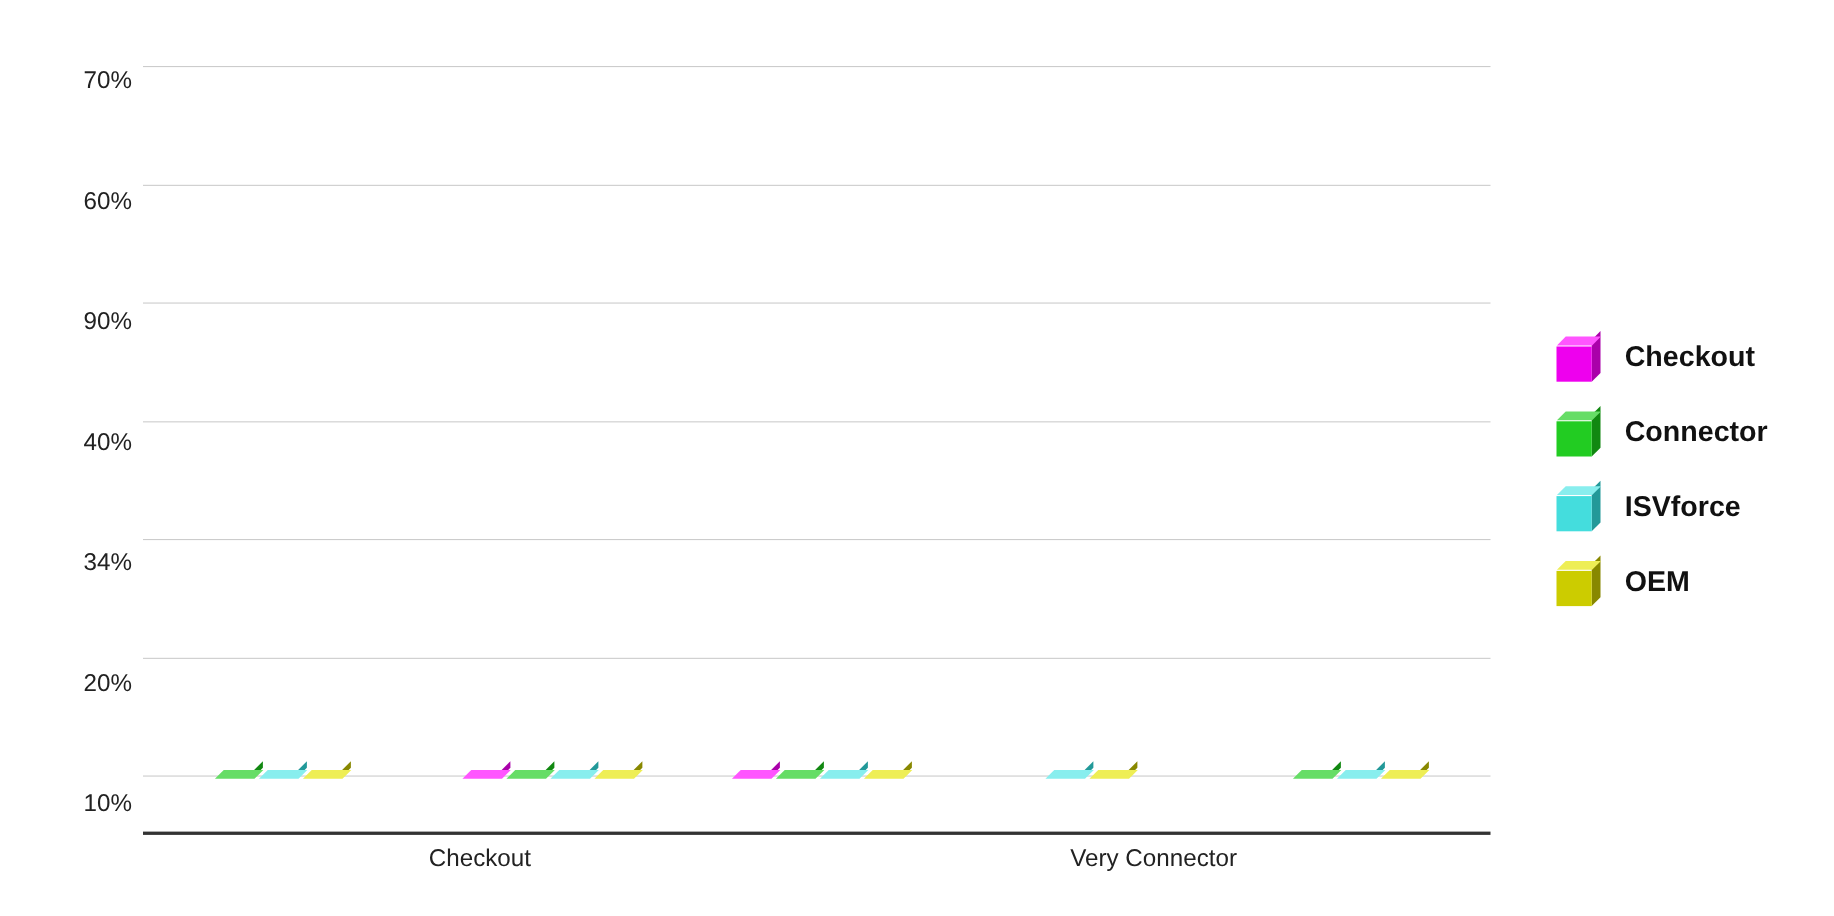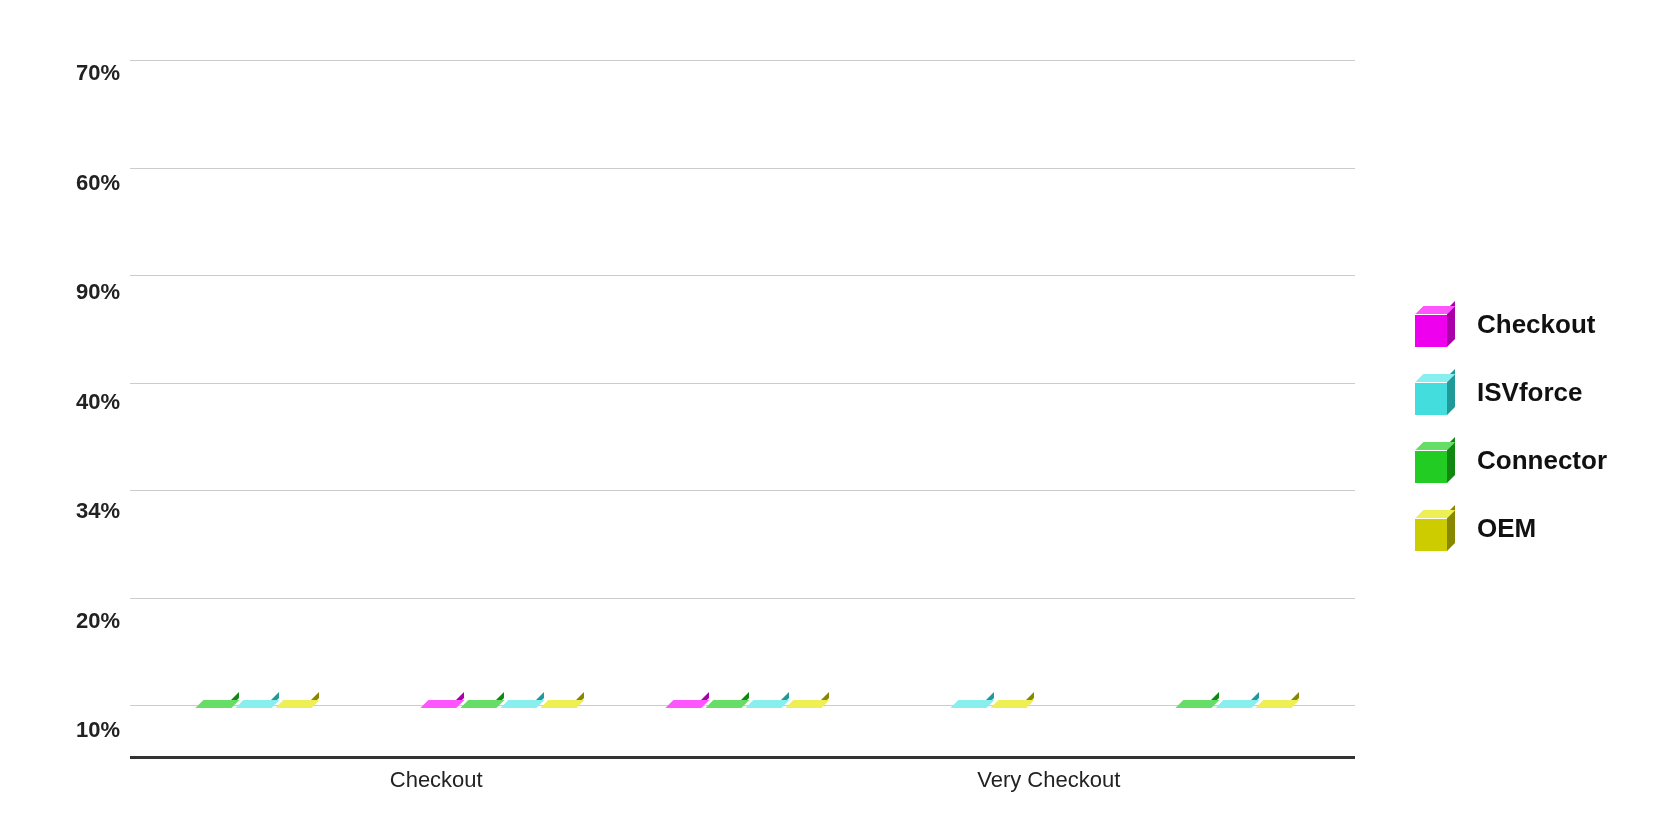"70%" .y-label { font-weight: 700 -> 400 }
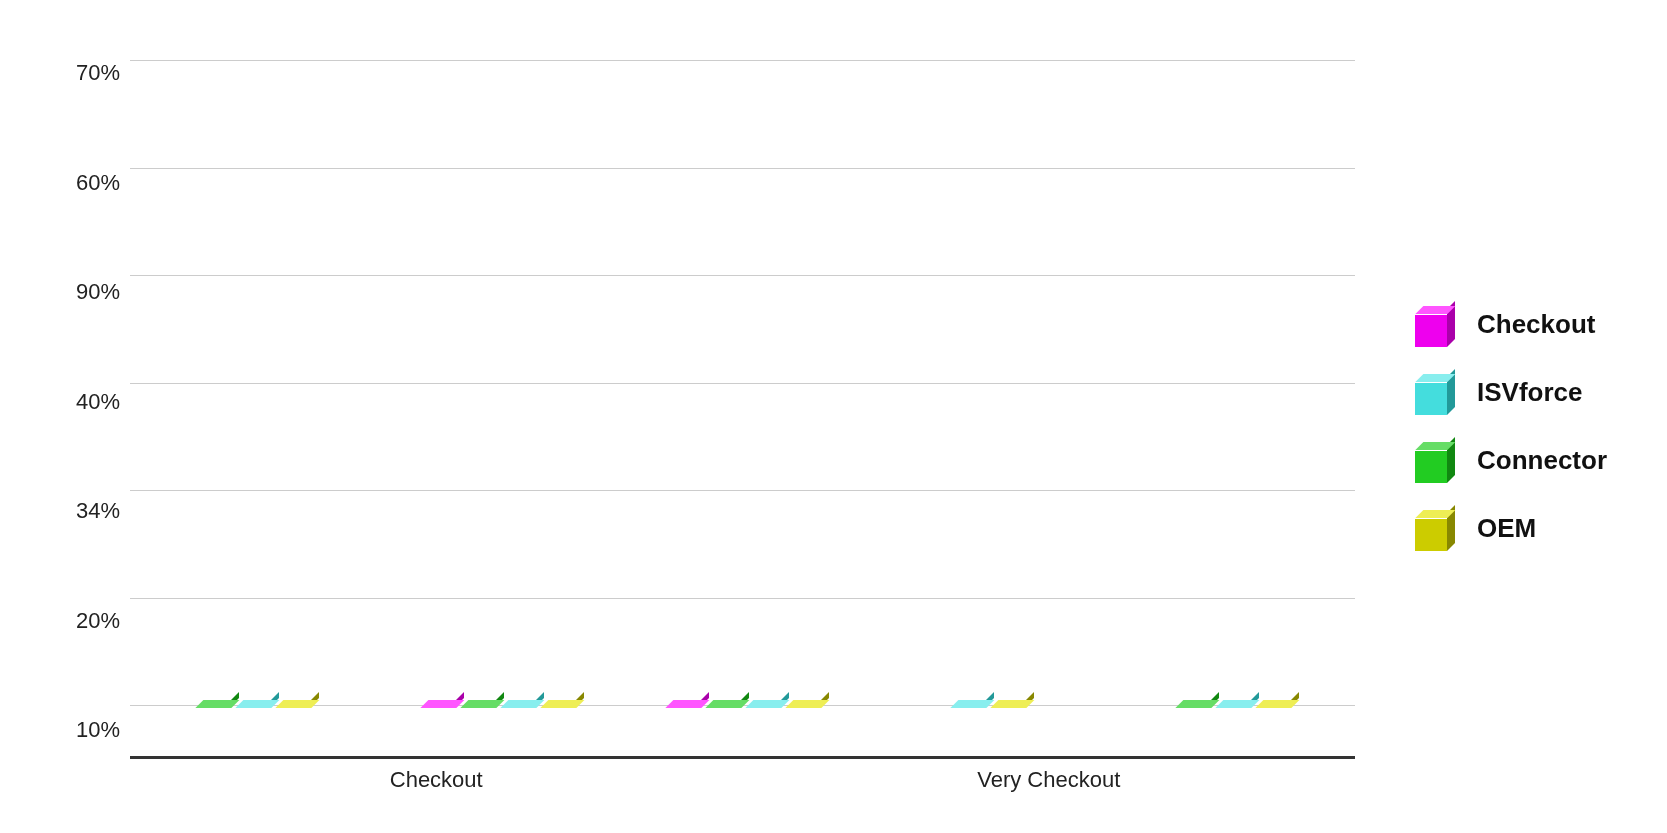"ISVforce" div.legend-item { order: before "Connector" -> after "Connector" }
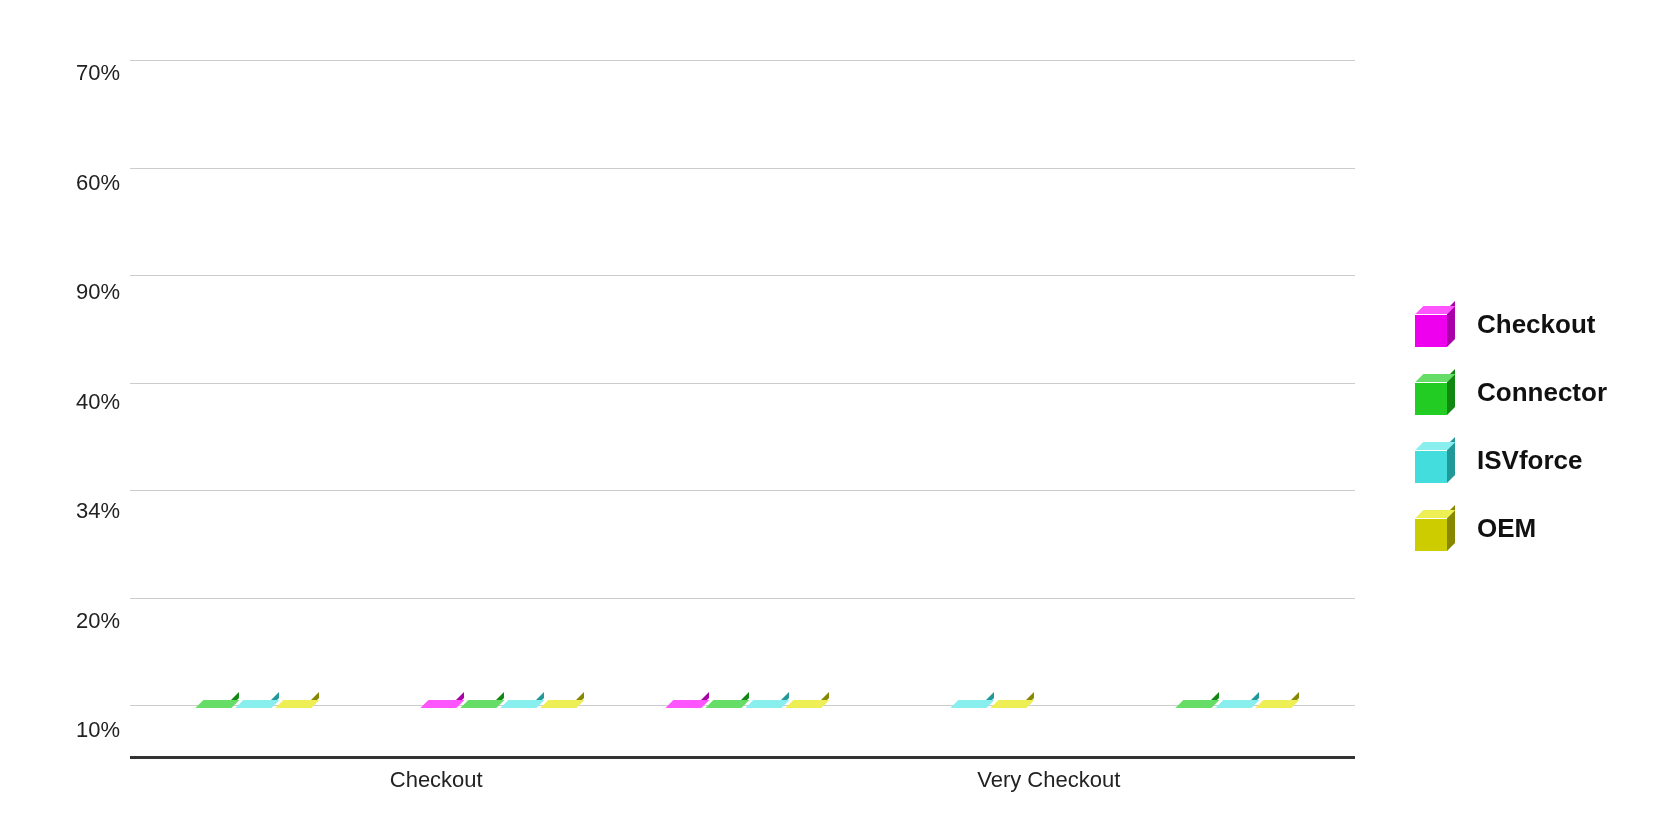"Very Checkout" div.x-label { text: Checkout -> Connector }
